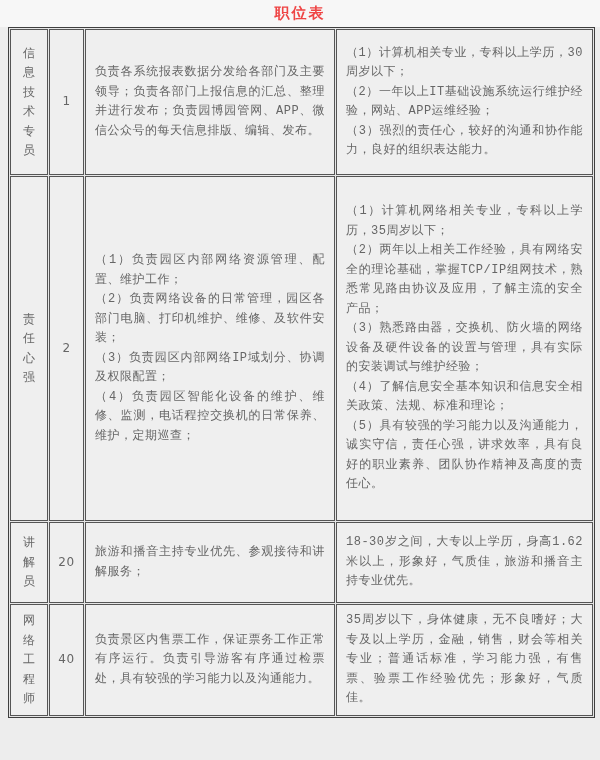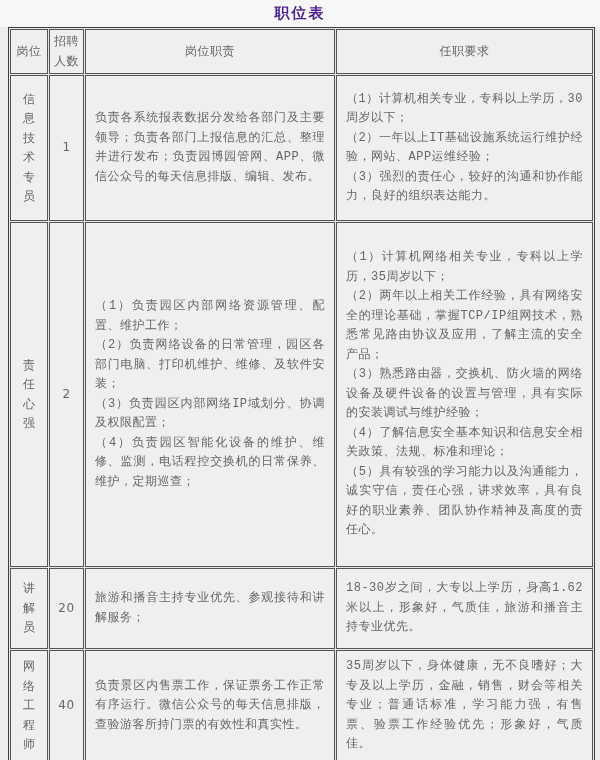"职位表" .title { color: #4c1d95 -> #ef4444 }
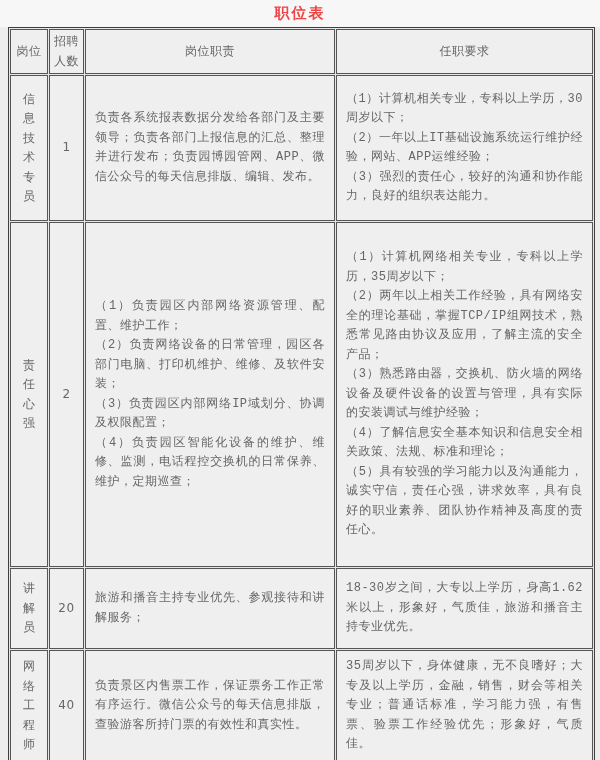"岗位" tr { html: <tr> <th>岗位</th> <th>招聘人数</th> <th>岗位职责</th> <th>任职要求</th> </tr> -> none }
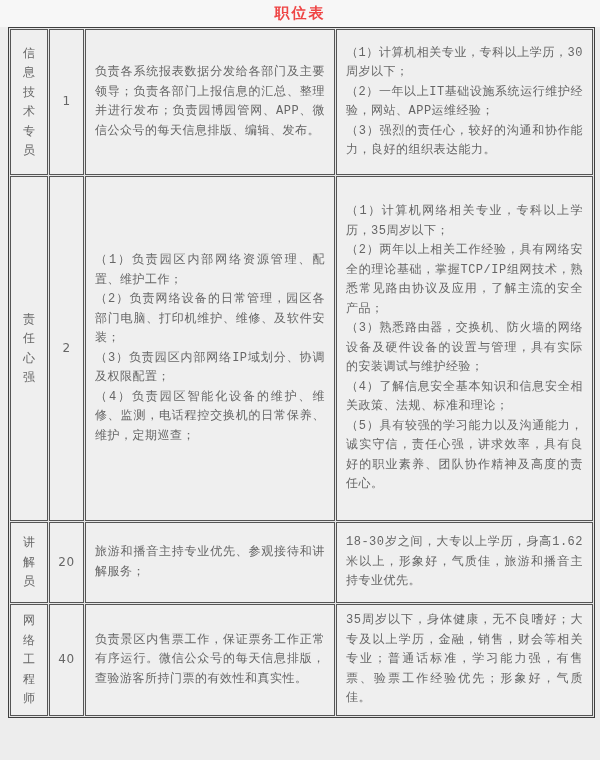"负责景区内售票工作，保证票务工作正常有序运行。微信公众号的每天信息排版，查验游客" td.dut { text: 微信公众号的每天信息排版，查验游客所持门票的有效性和真实性 -> 负责引导游客有序通过检票处，具有较强的学习能力以及沟通能力 }
